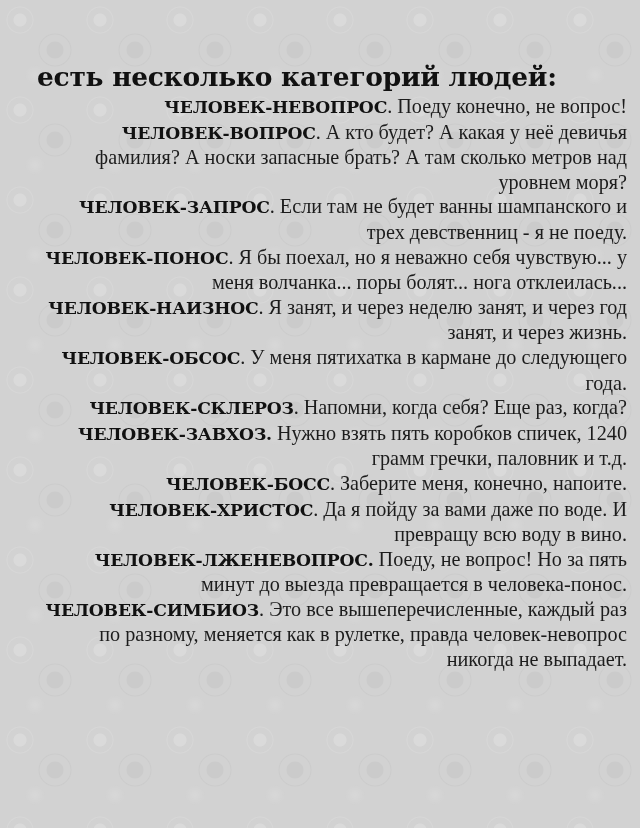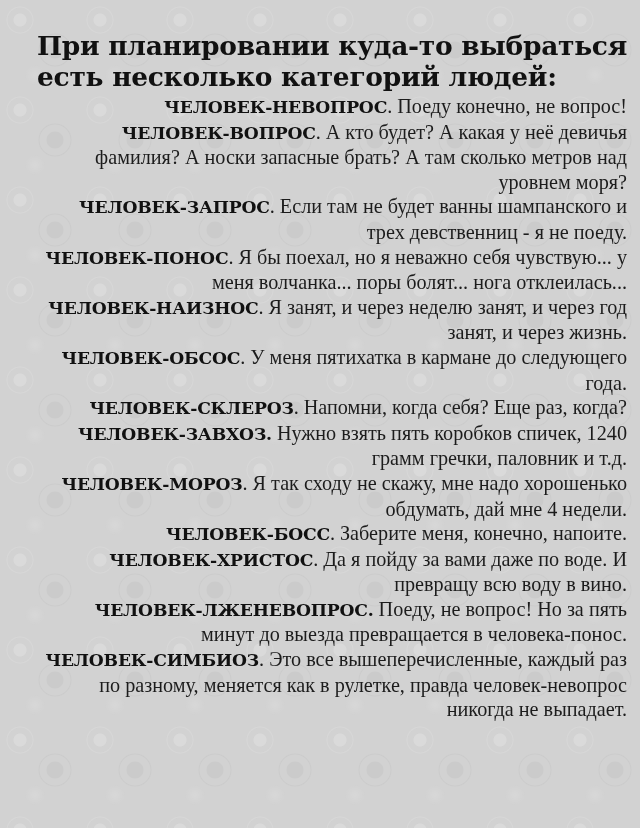"При планировании куда-то выбраться" span { html: <span>При планировании куда-то выбраться</span> -> none }
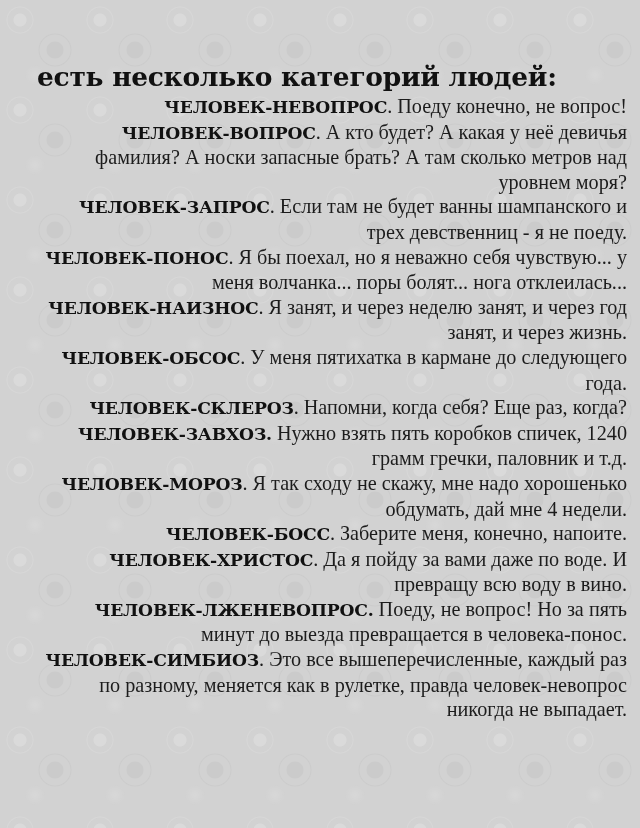"ЧЕЛОВЕК-МОРОЗ. Я так сходу не" p.entry { html: <p><span>ЧЕЛОВЕК-МОРОЗ</span><span>.</span><span> Я так сходу не скажу, мне надо хорошенько обдумать, дай мне 4 недели.</span></p> -> none }
